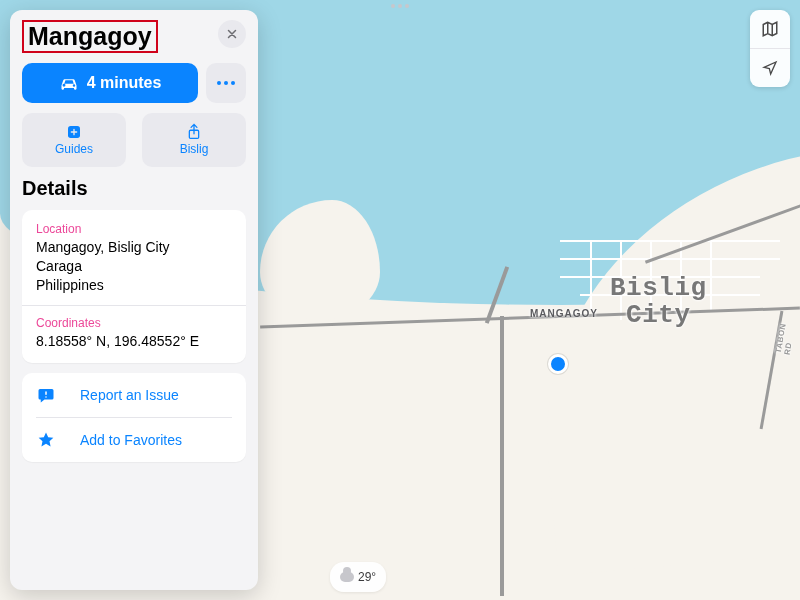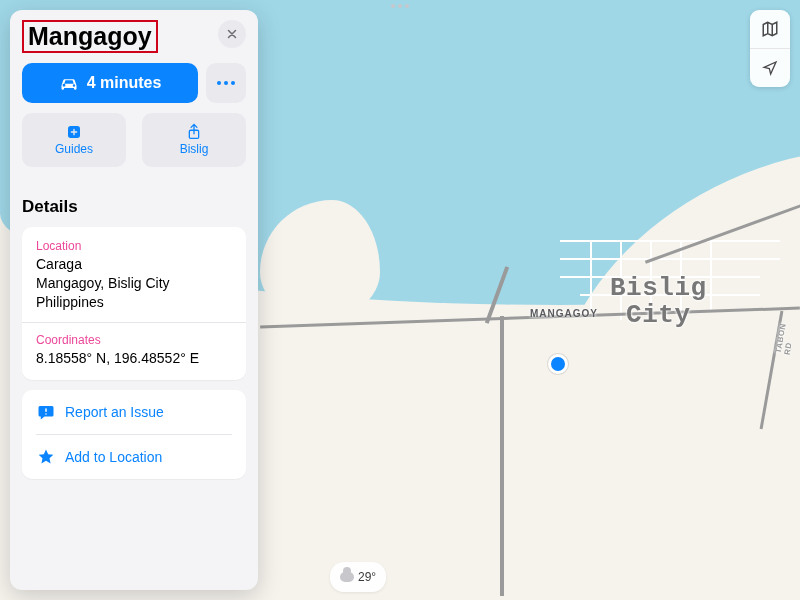"Details" .section-label { font-size: 17px -> 20px; margin-top: 20px -> 0 }
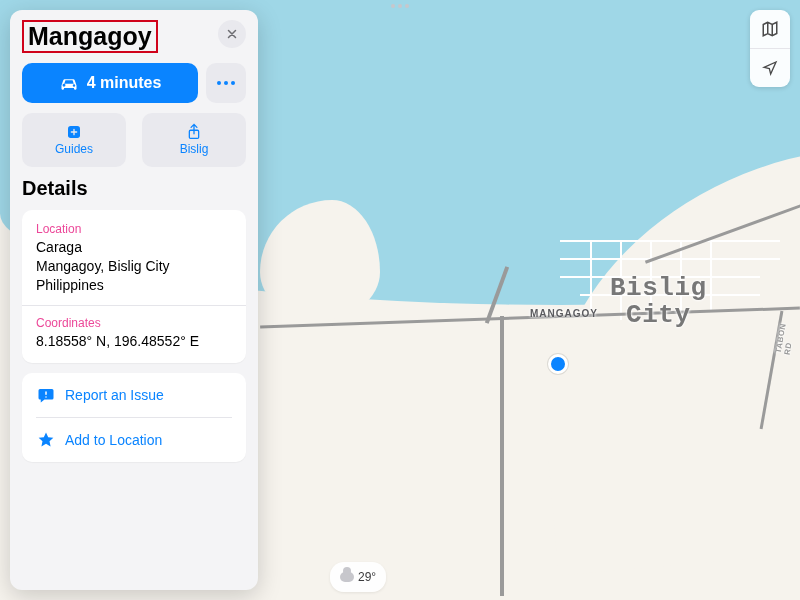"Caraga" div.kv-val { order: before "Mangagoy, Bislig City" -> after "Mangagoy, Bislig City" }
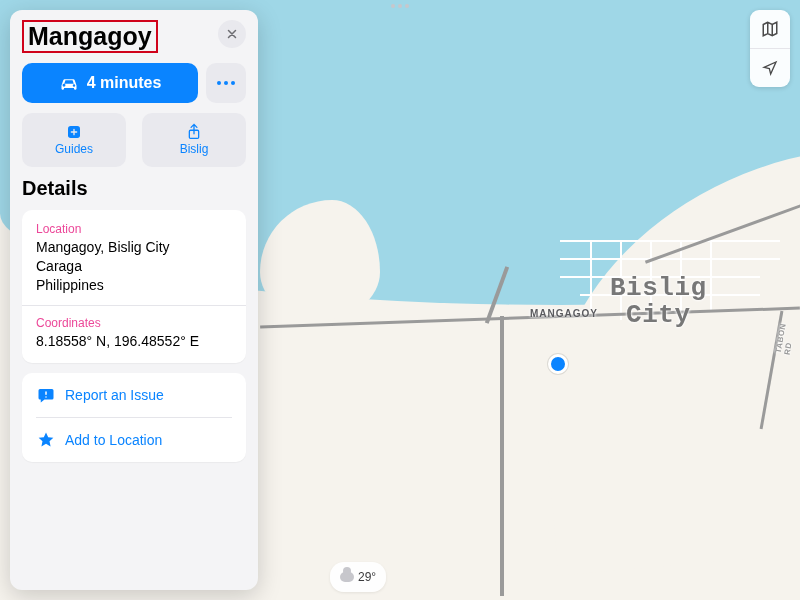"Report an Issue" .action-row { gap: 9px -> 24px }
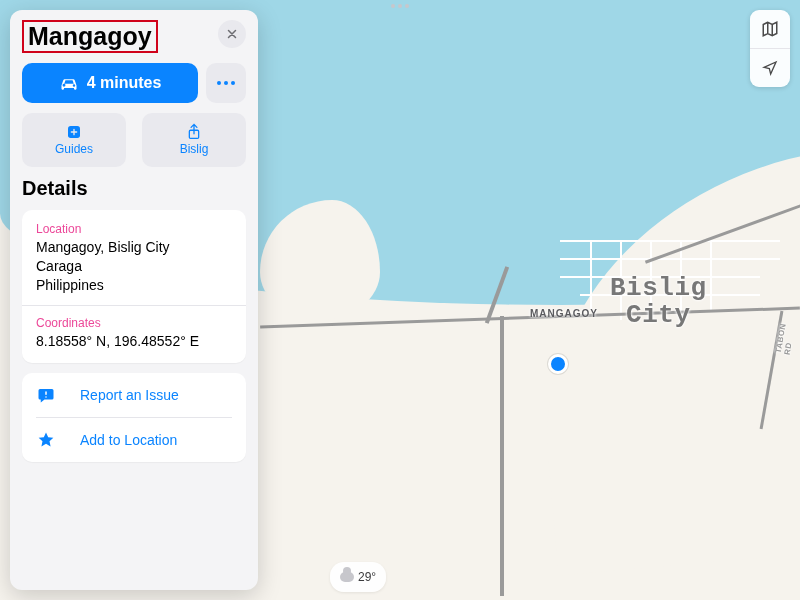"Add to Location" span { text: Location -> Favorites }
